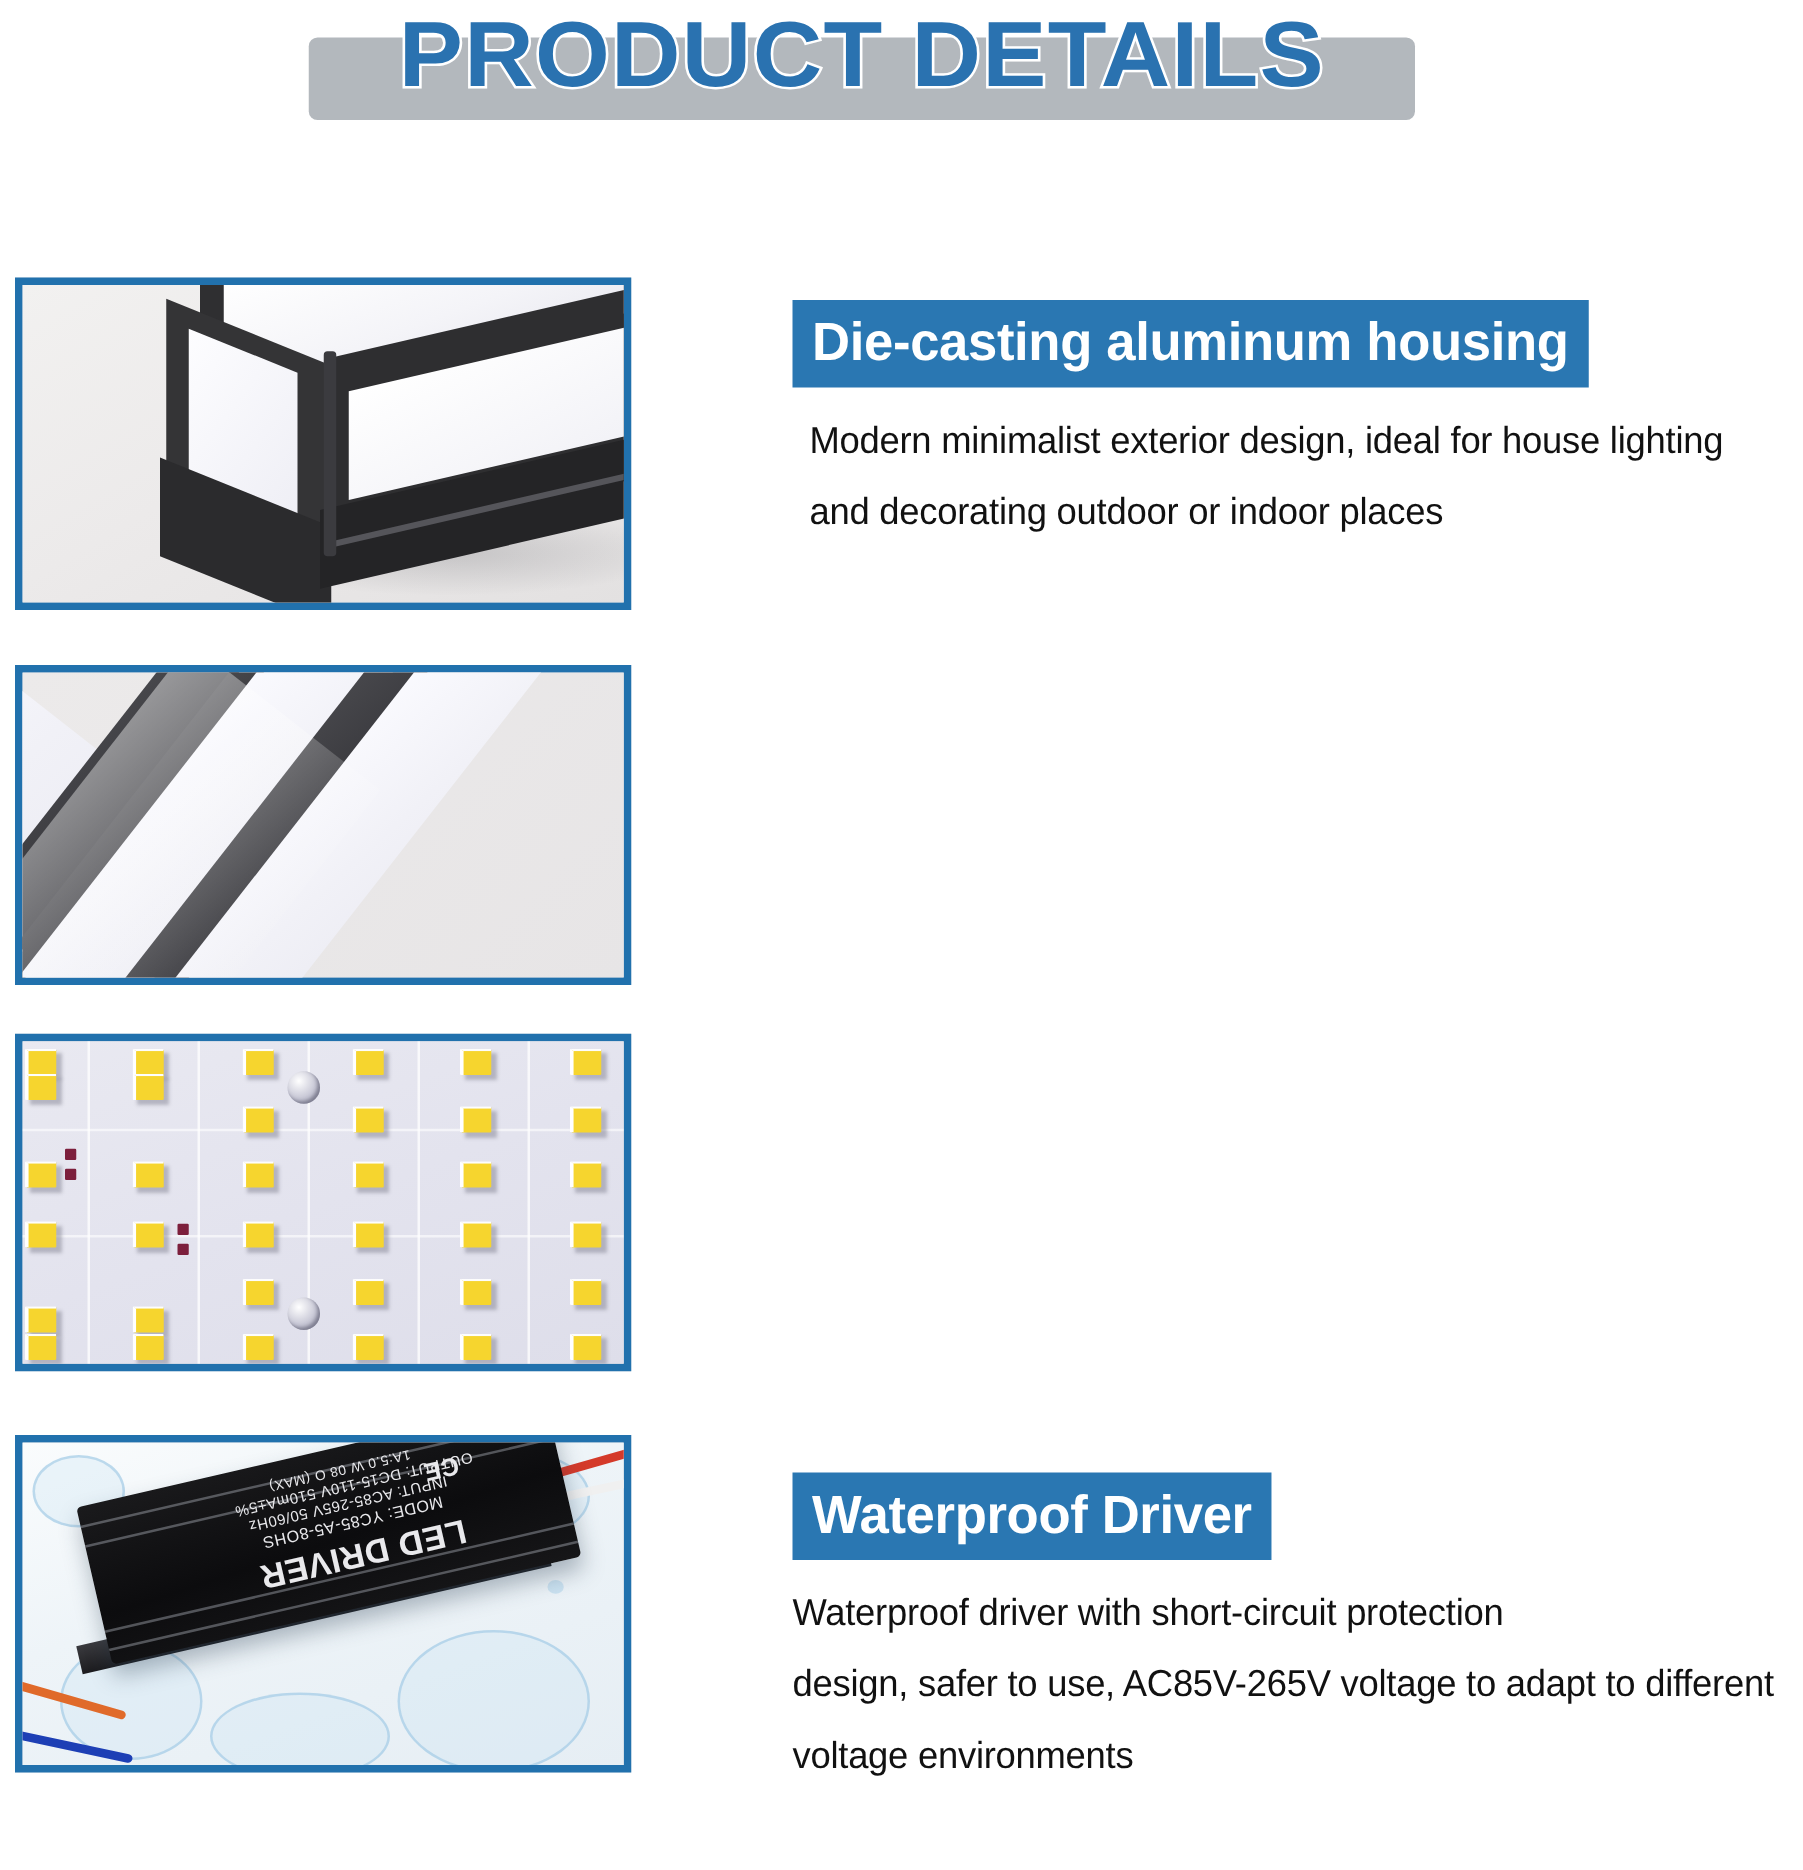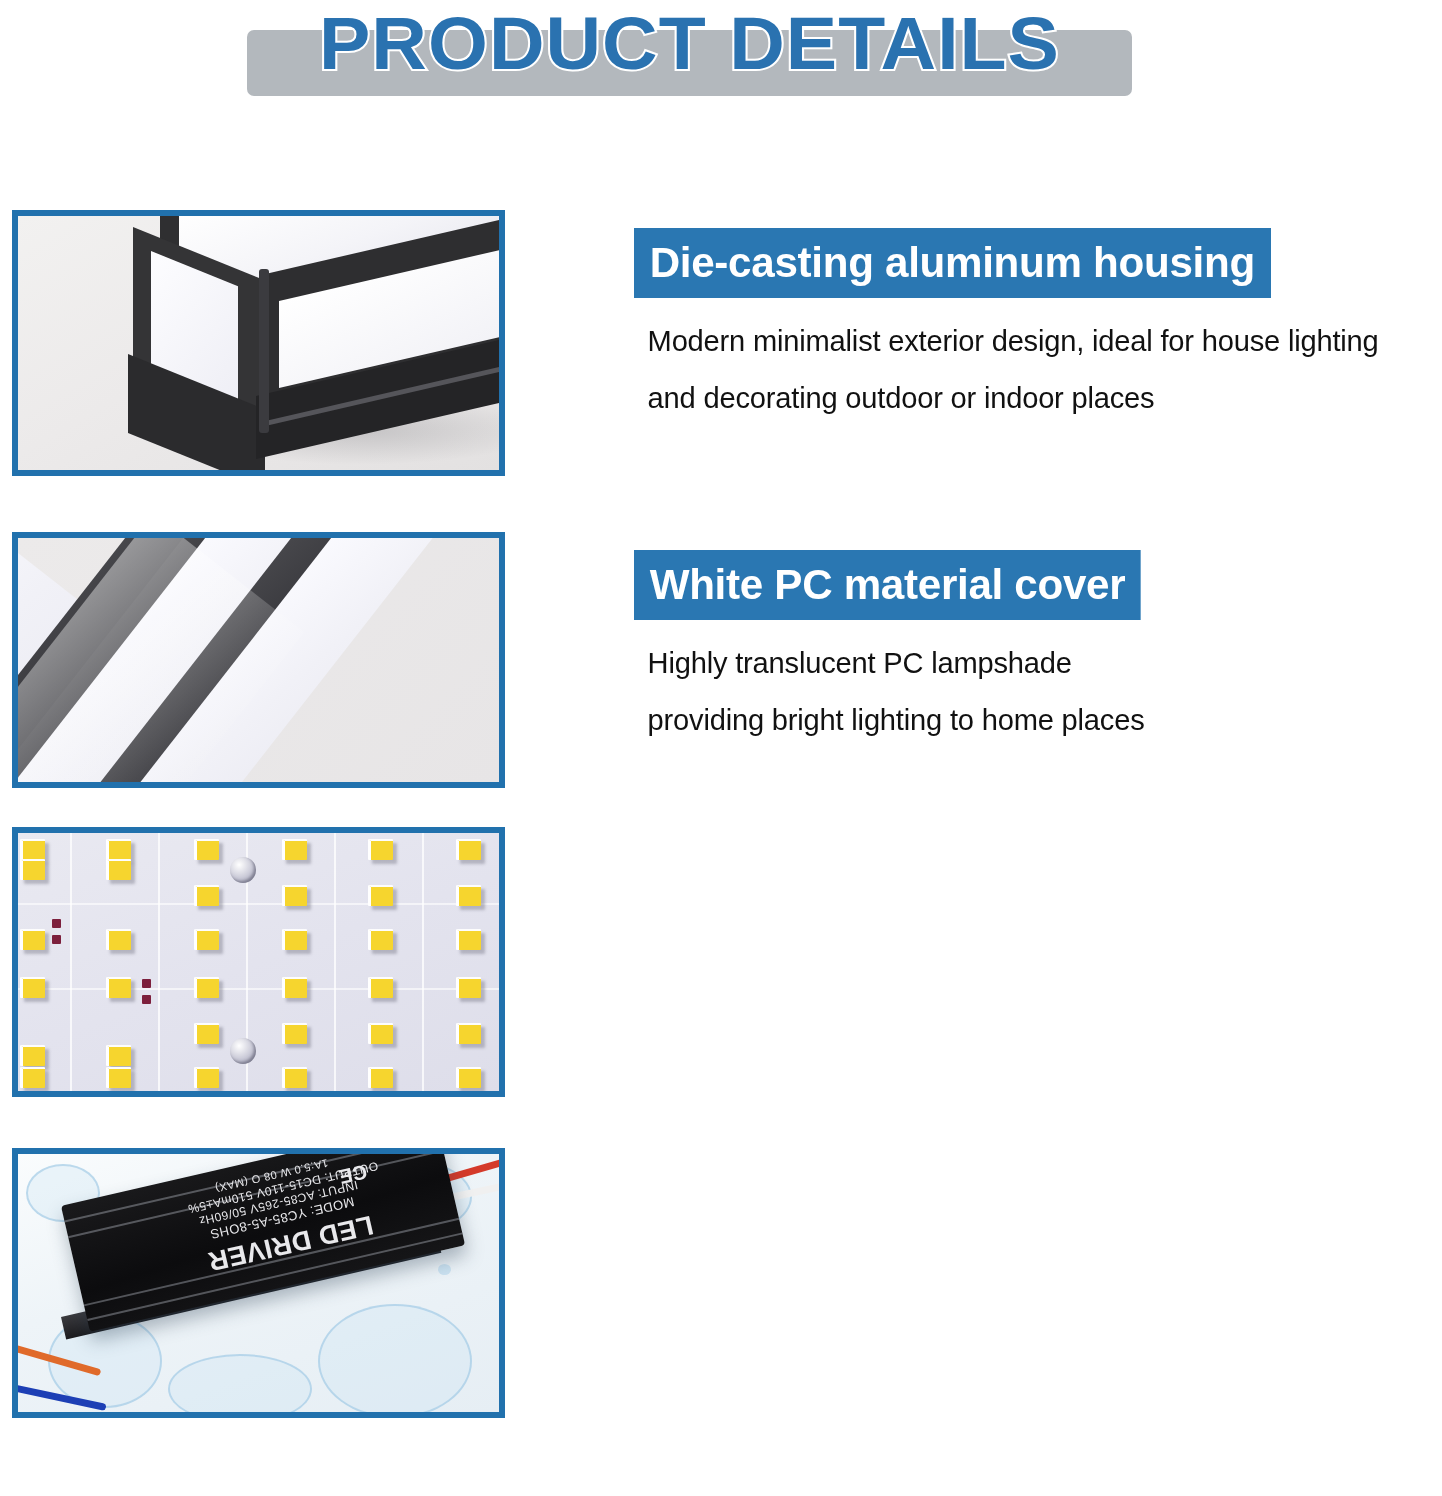"Die-casting aluminum housing" div.feature-row { top: 210px -> 222px }
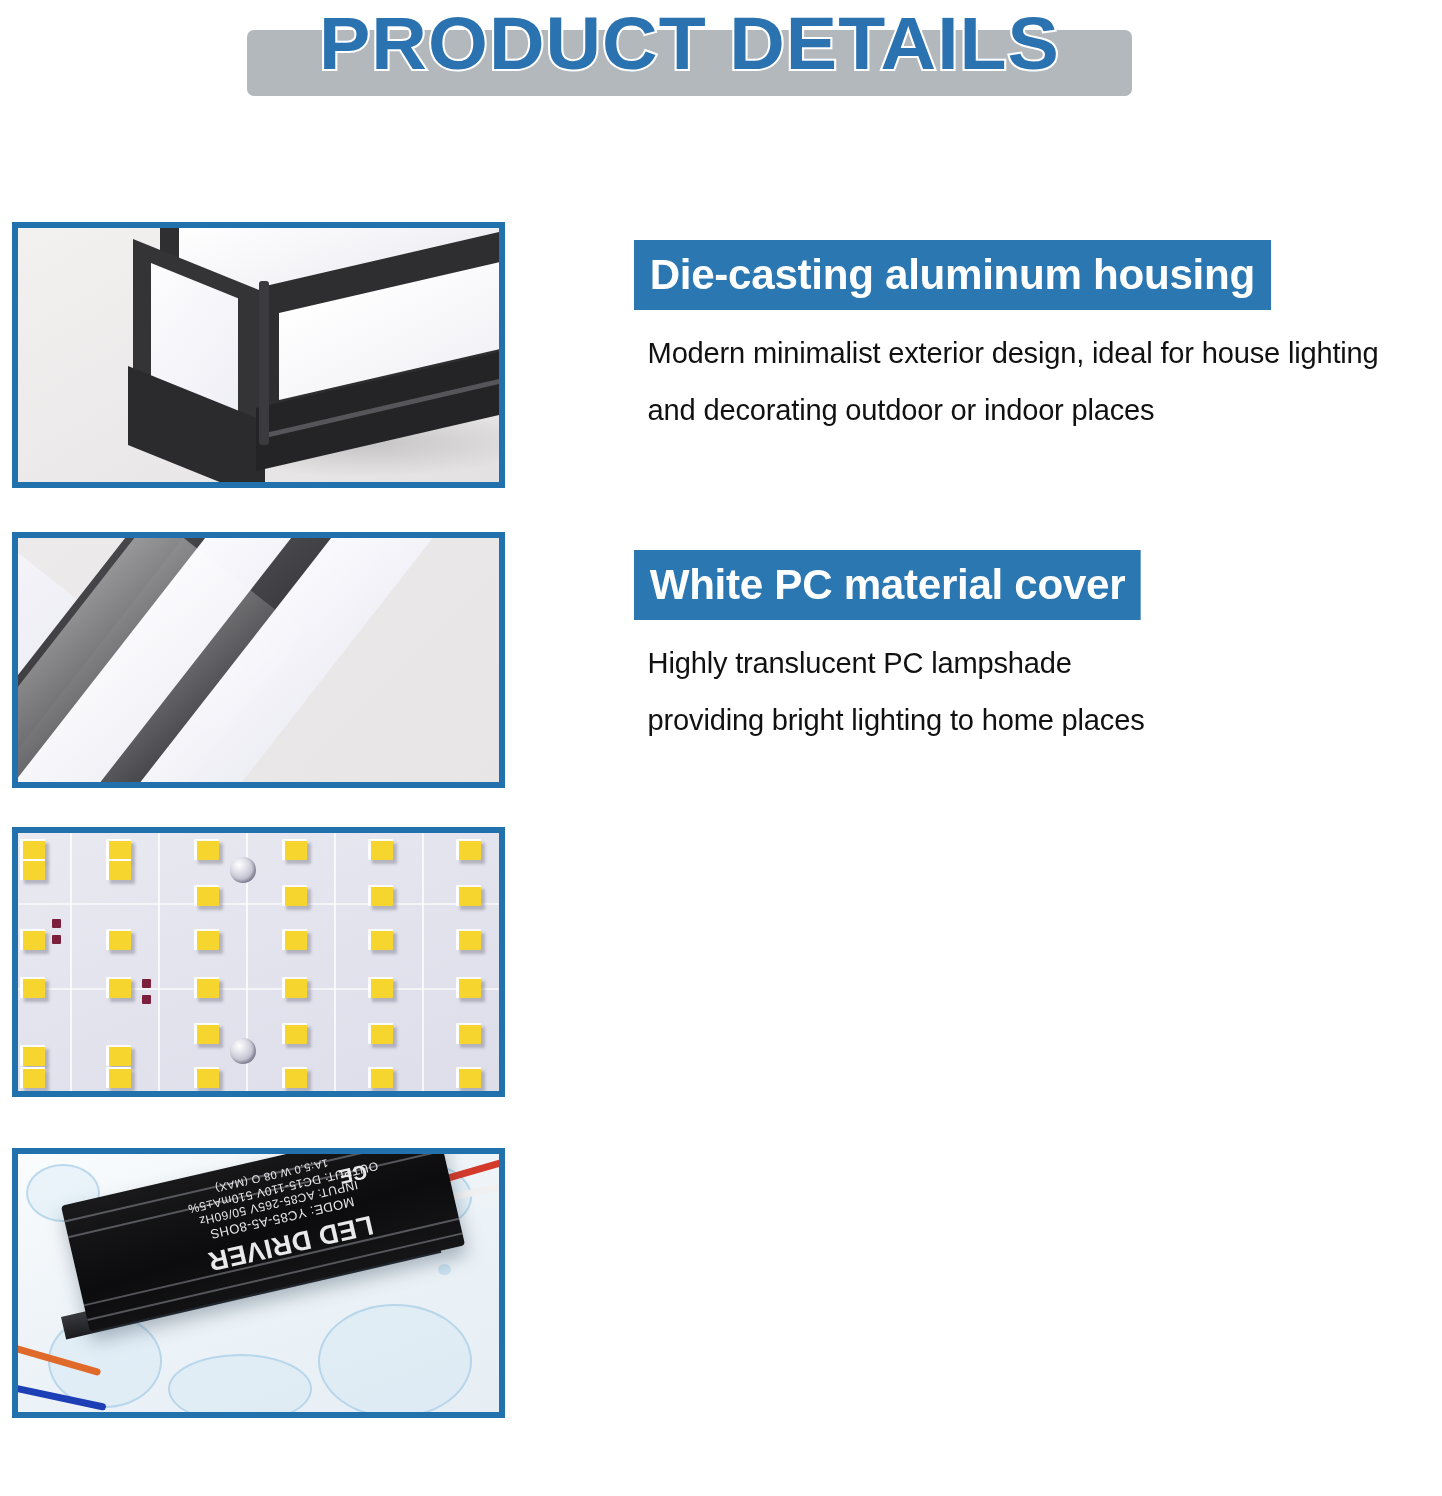"White PC material cover" div.feature-text { html: <div> <div>White PC material cover</div> <div> <span>Highly translucent PC lampshade</span> <span>providing bright lighting to home places</span> </div> </div> -> none }
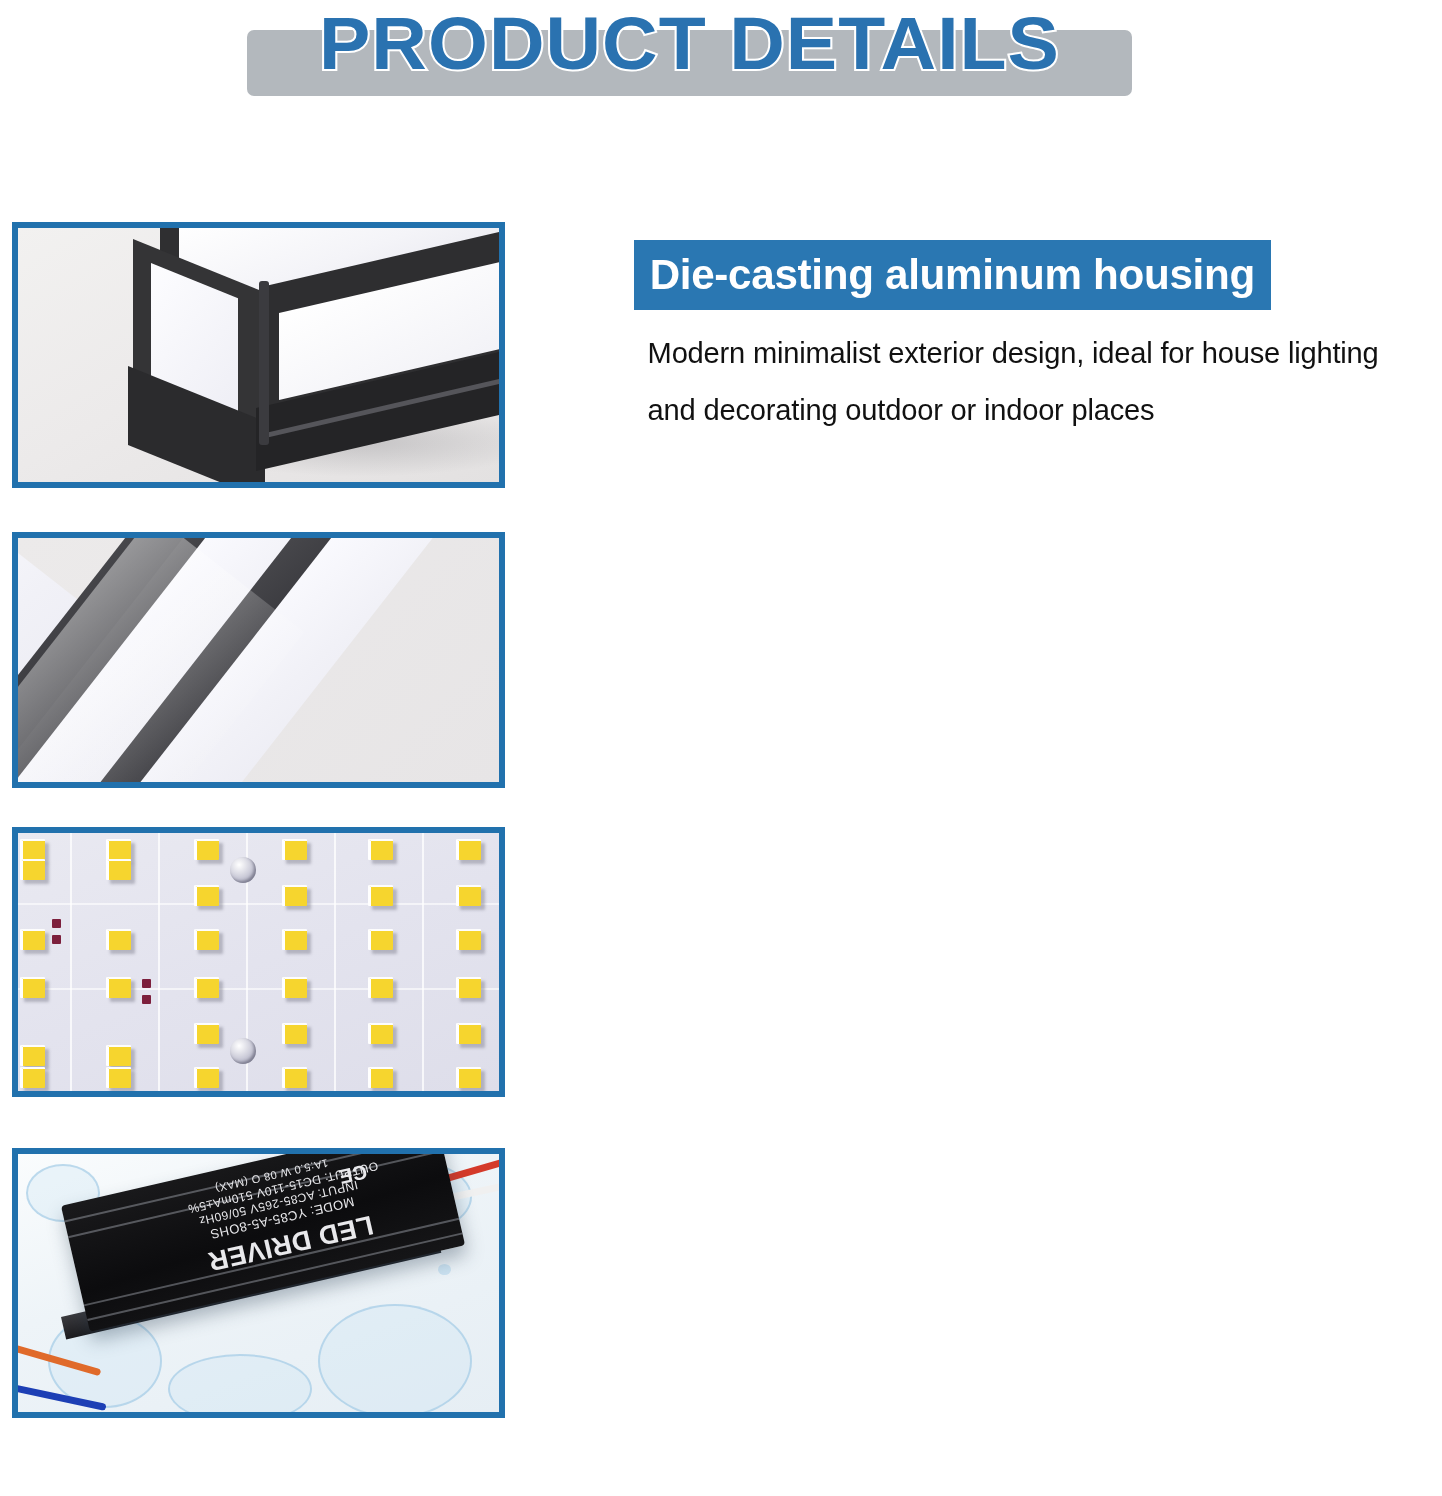"Waterproof Driver" div.feature-text { html: none -> <div> <div>Waterproof Driver</div> <div> <span>Waterproof driver with short-circuit protection</span> <span>design, safer to use, AC85V-265V voltage to adapt to different</span> <span>voltage environments</span> </div> </div> }
